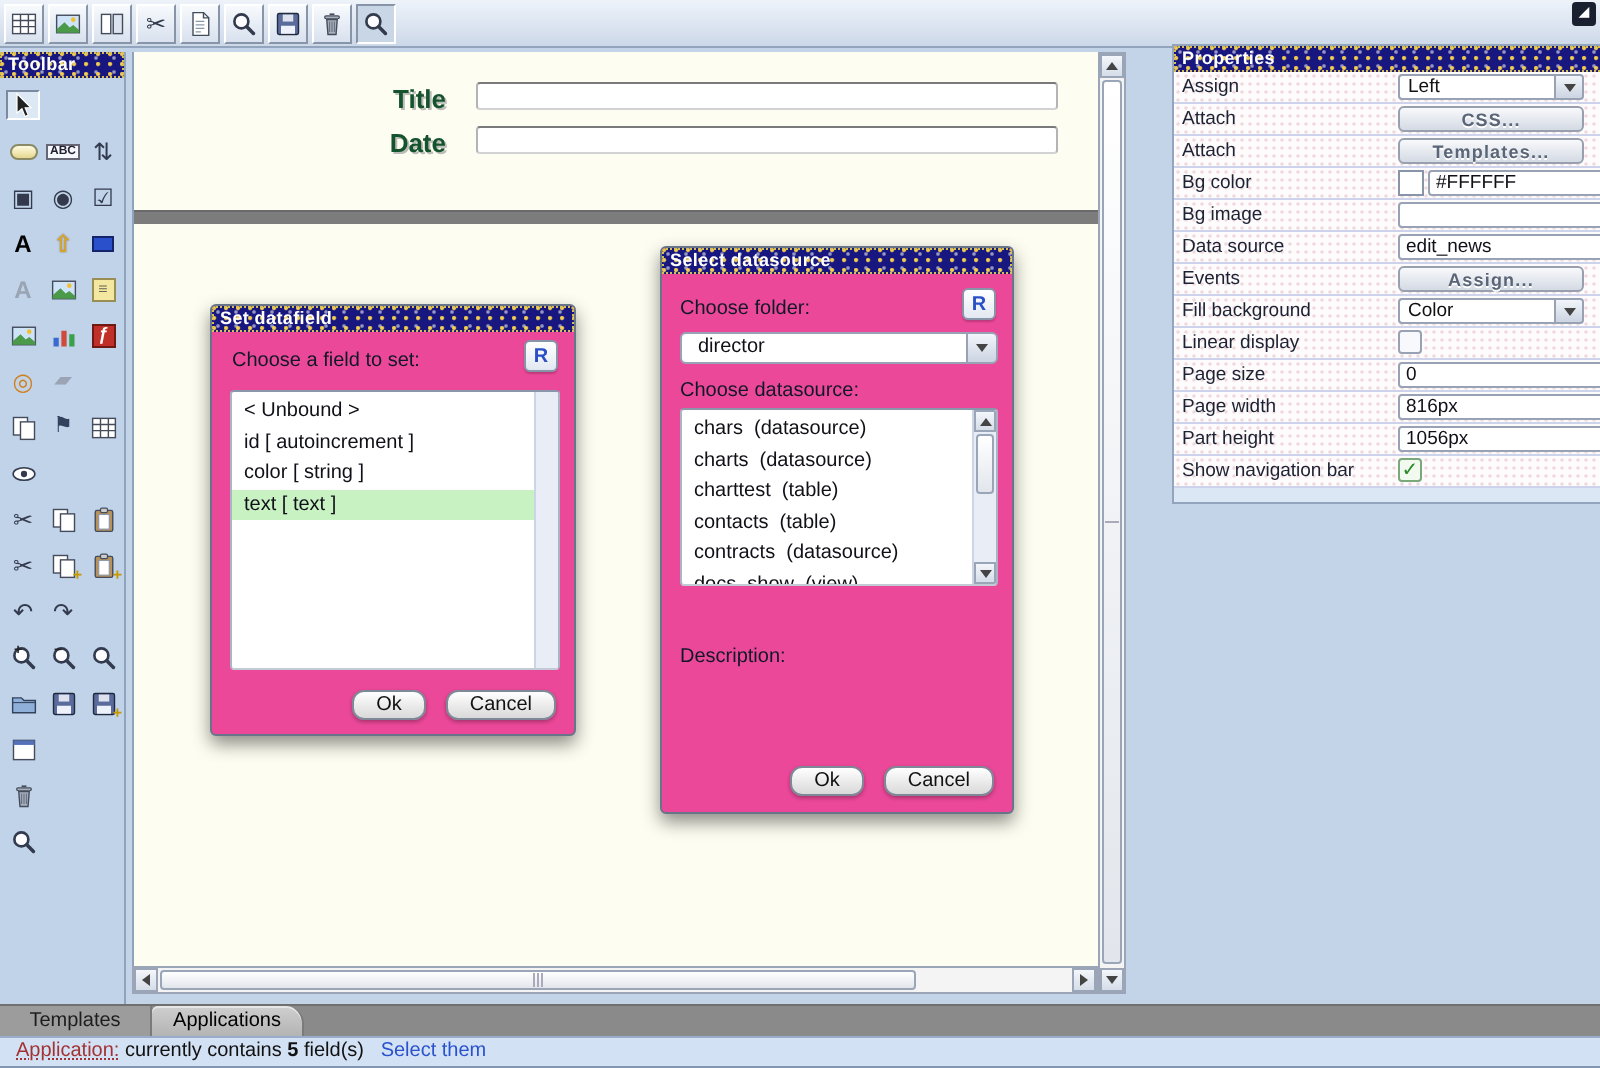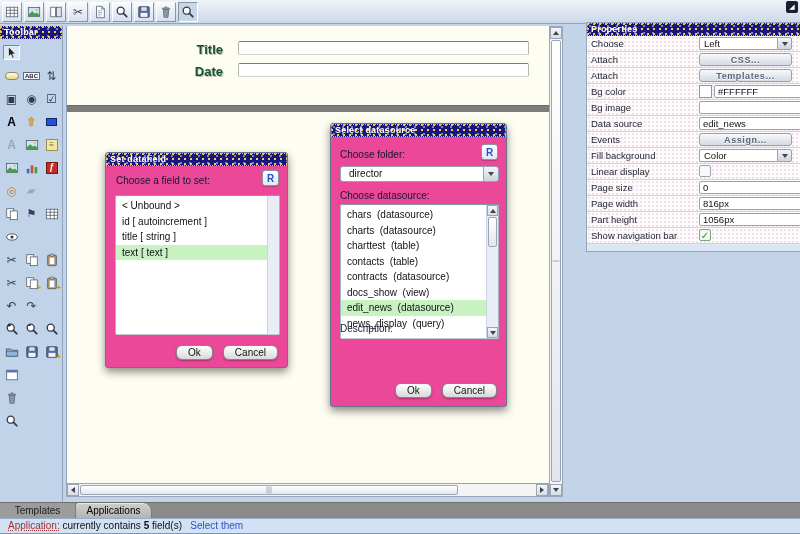"Choose" div.plabel { text: Choose -> Assign }
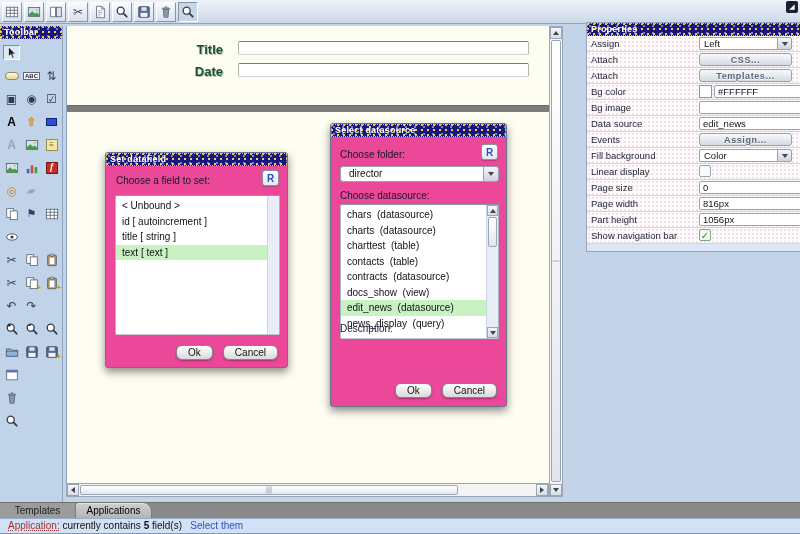"chars (datasource)" div.listbox { height: 135px -> 89px }
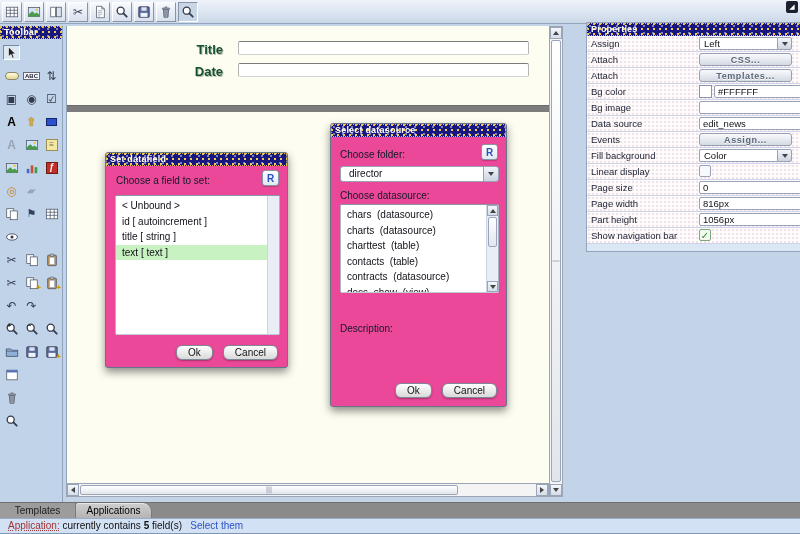"title [ string ]" div.li { text: title -> color }
